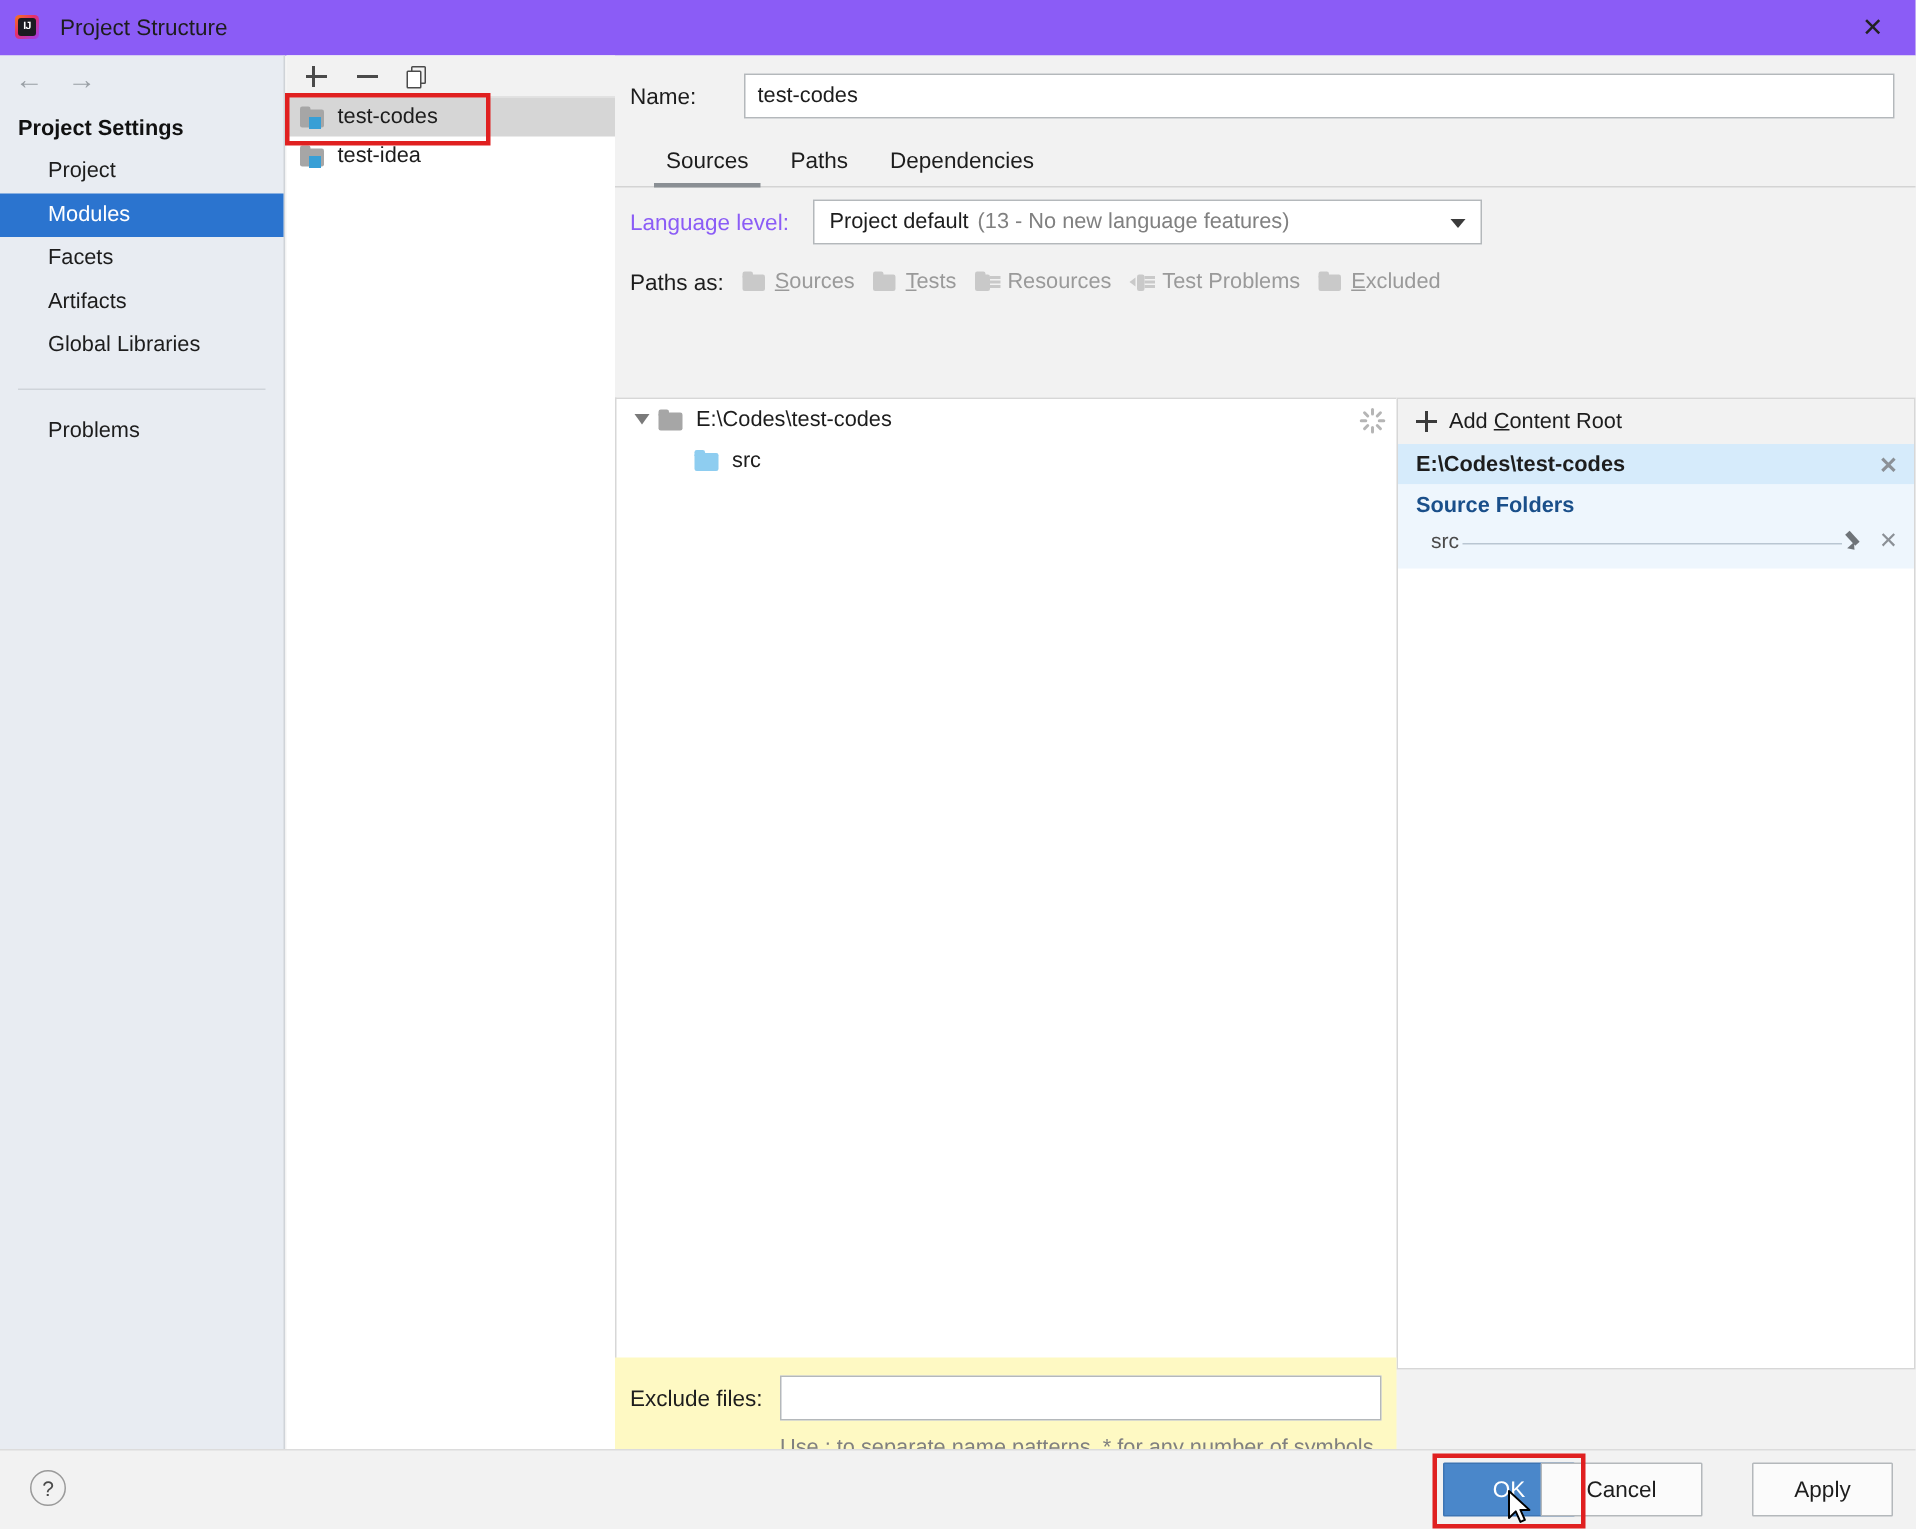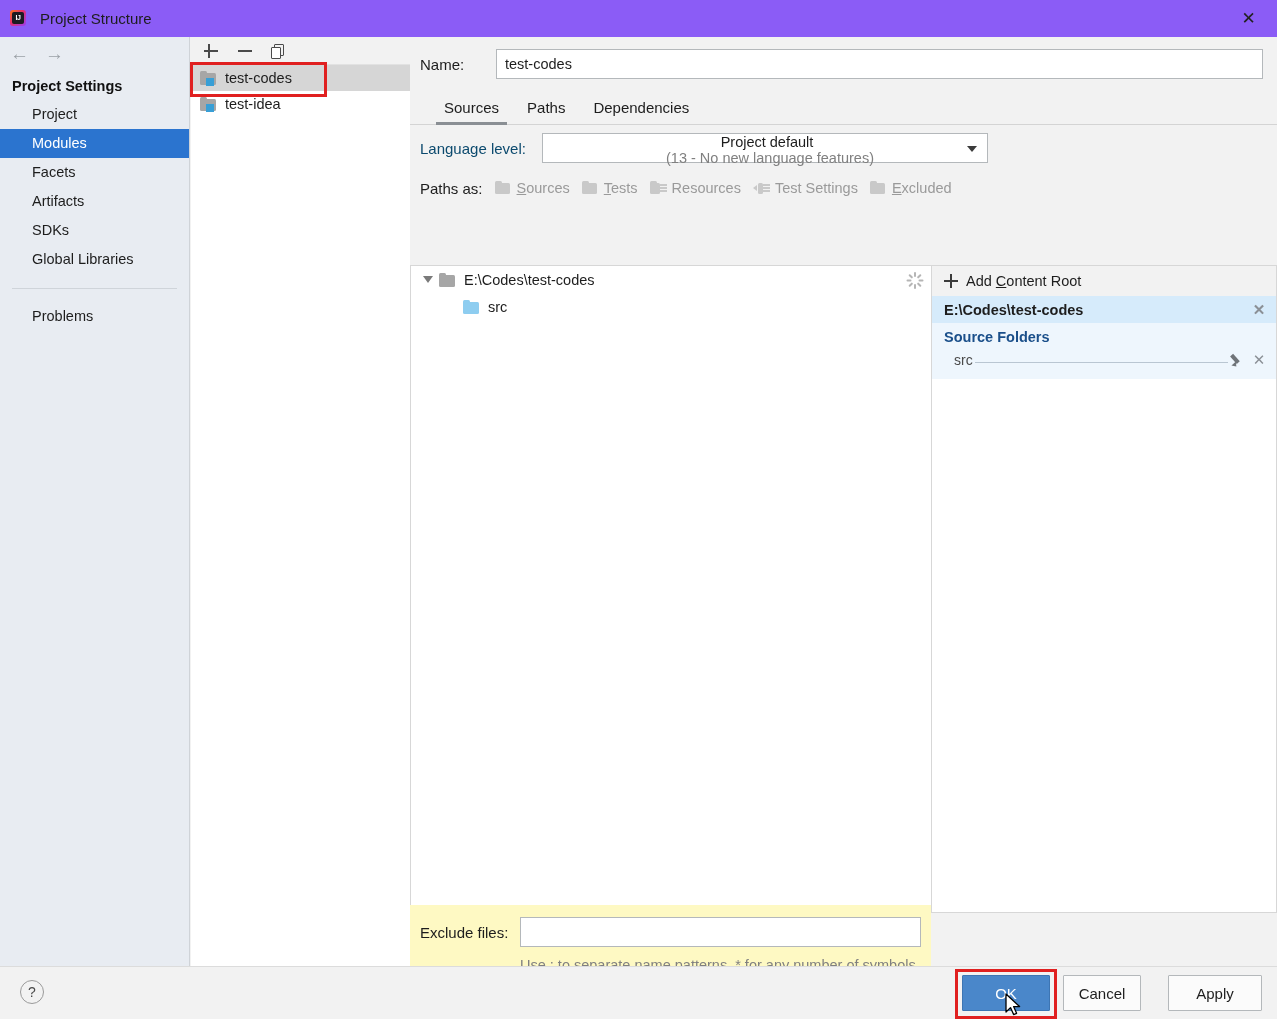"Language level:" #lang-label { color: #0c4a6e -> #8b5cf6 }
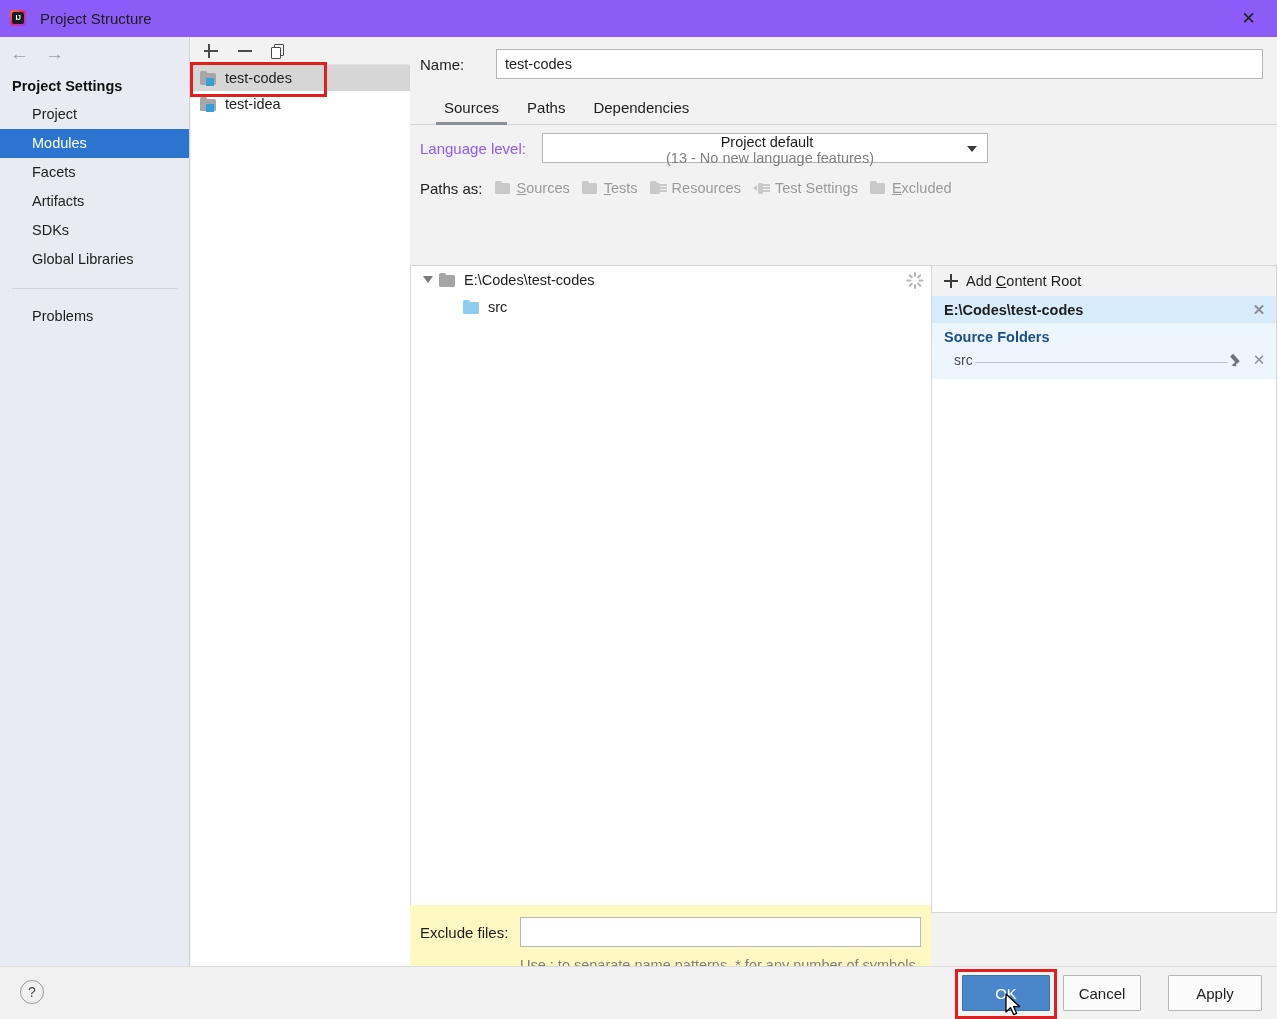"Project default" #lang-combo { flex-direction: column -> none }
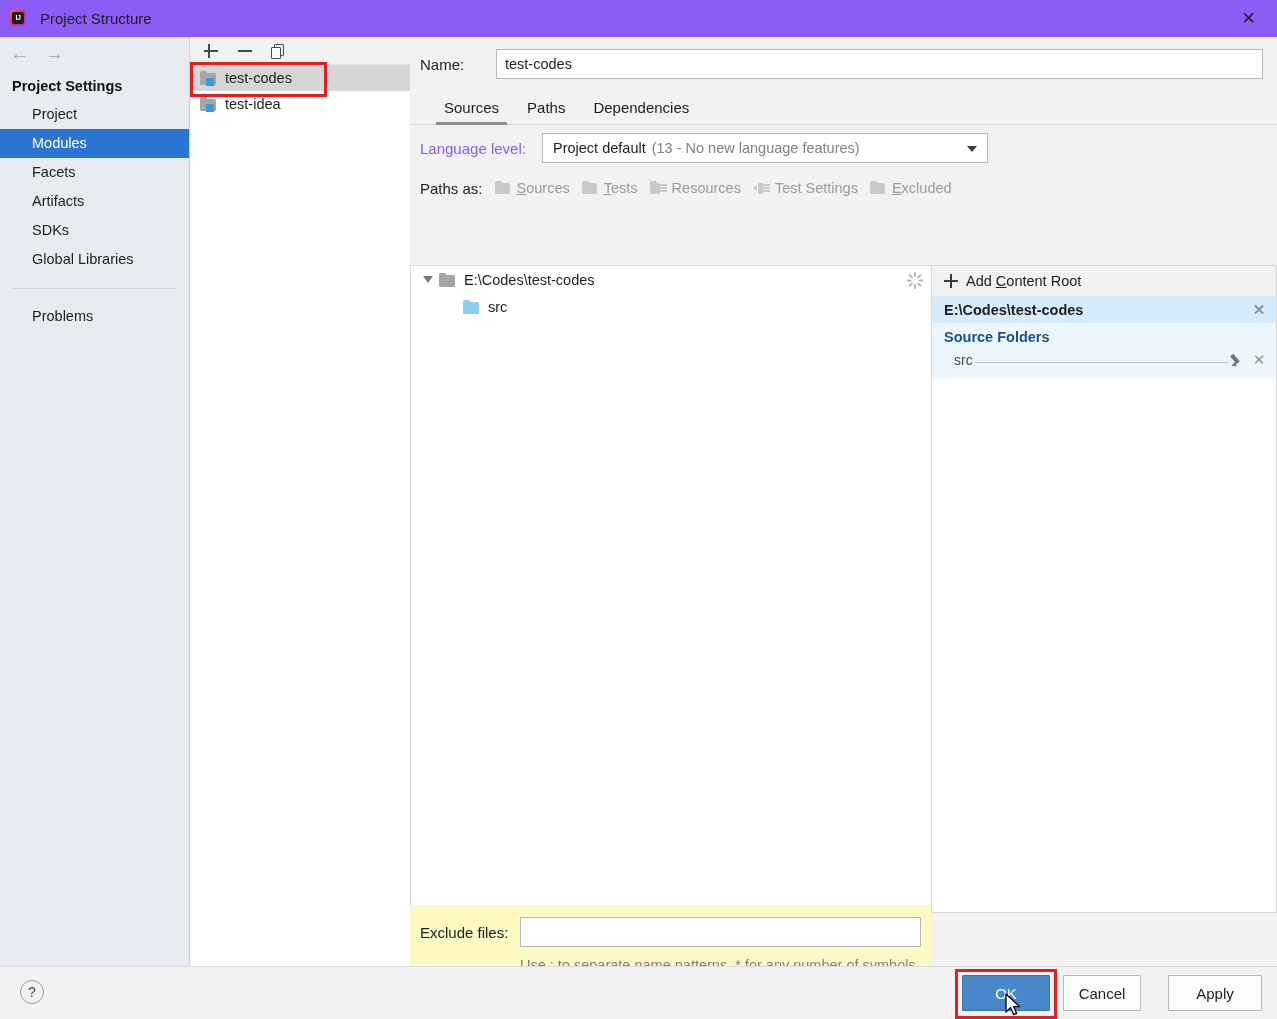"Test Settings" span.lbl { text: Settings -> Problems }
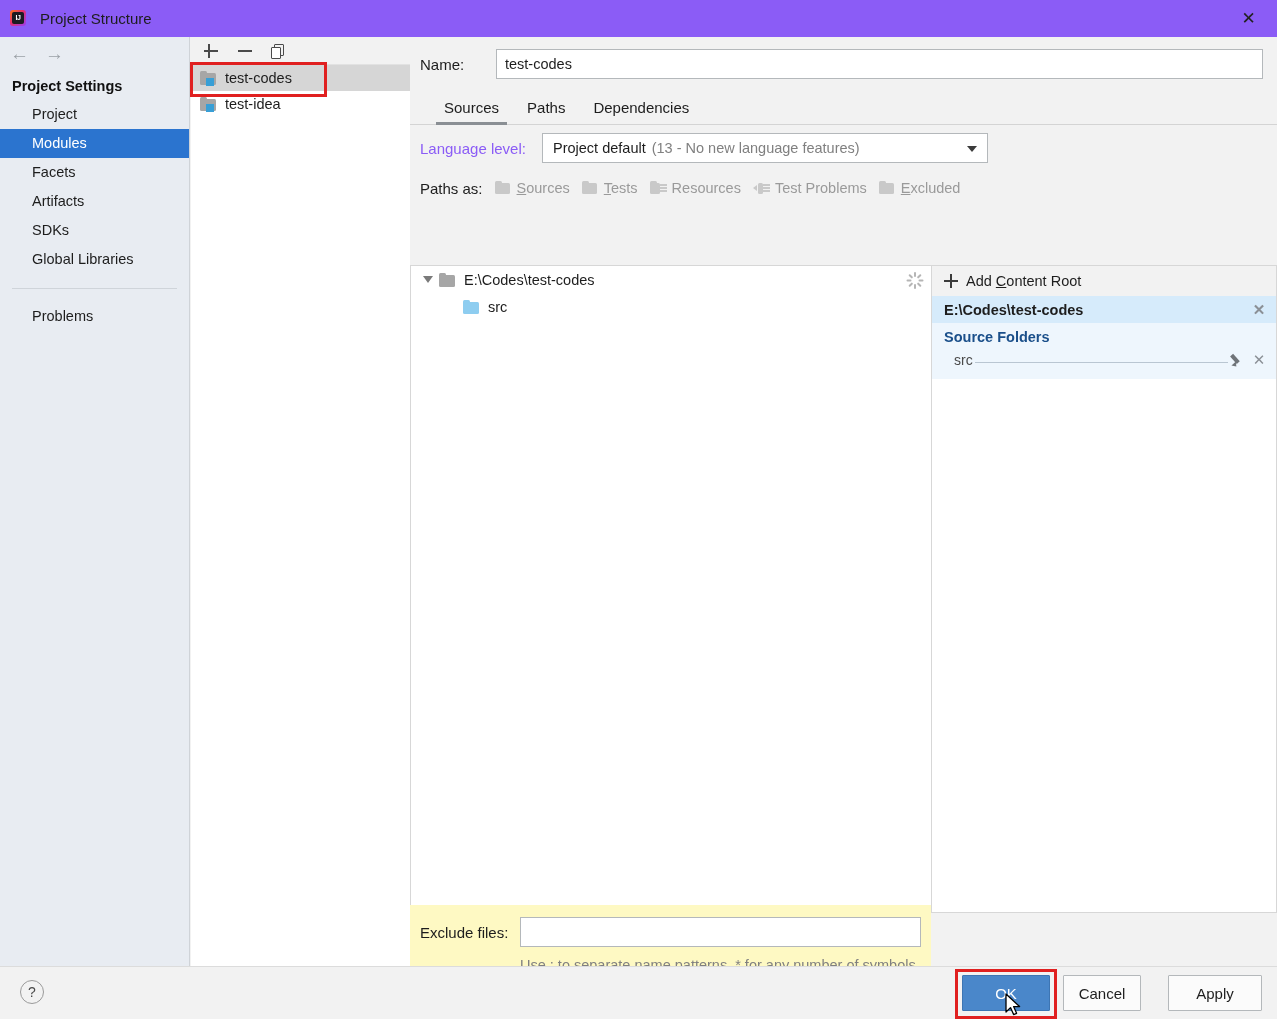"SDKs" div.side-item { html: <div>SDKs</div> -> none }
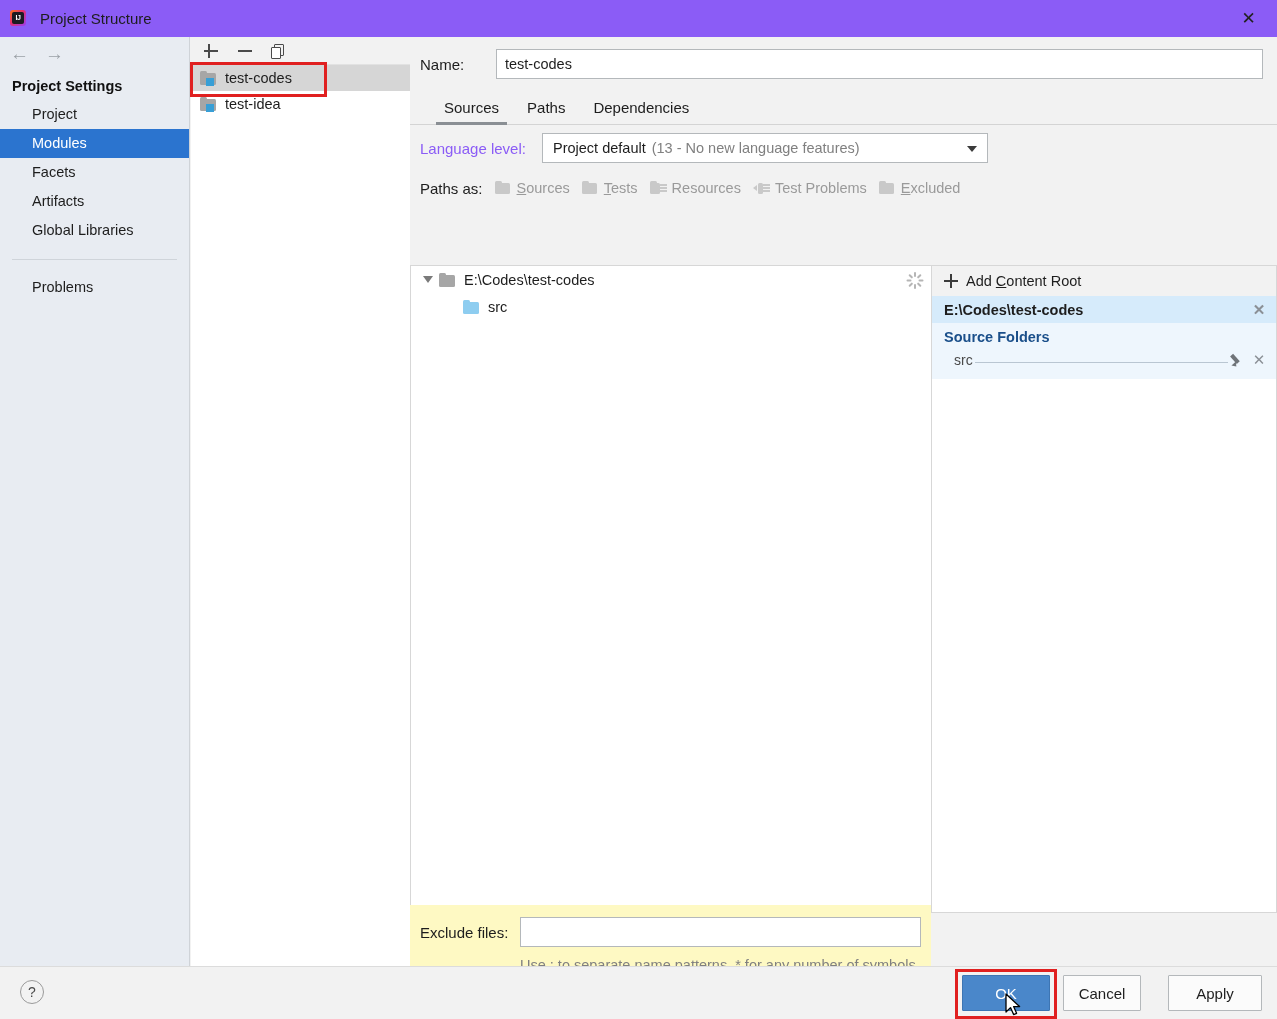"Cancel" #cancel-btn { left: 1063px -> 1027px; width: 78px -> 108px }
